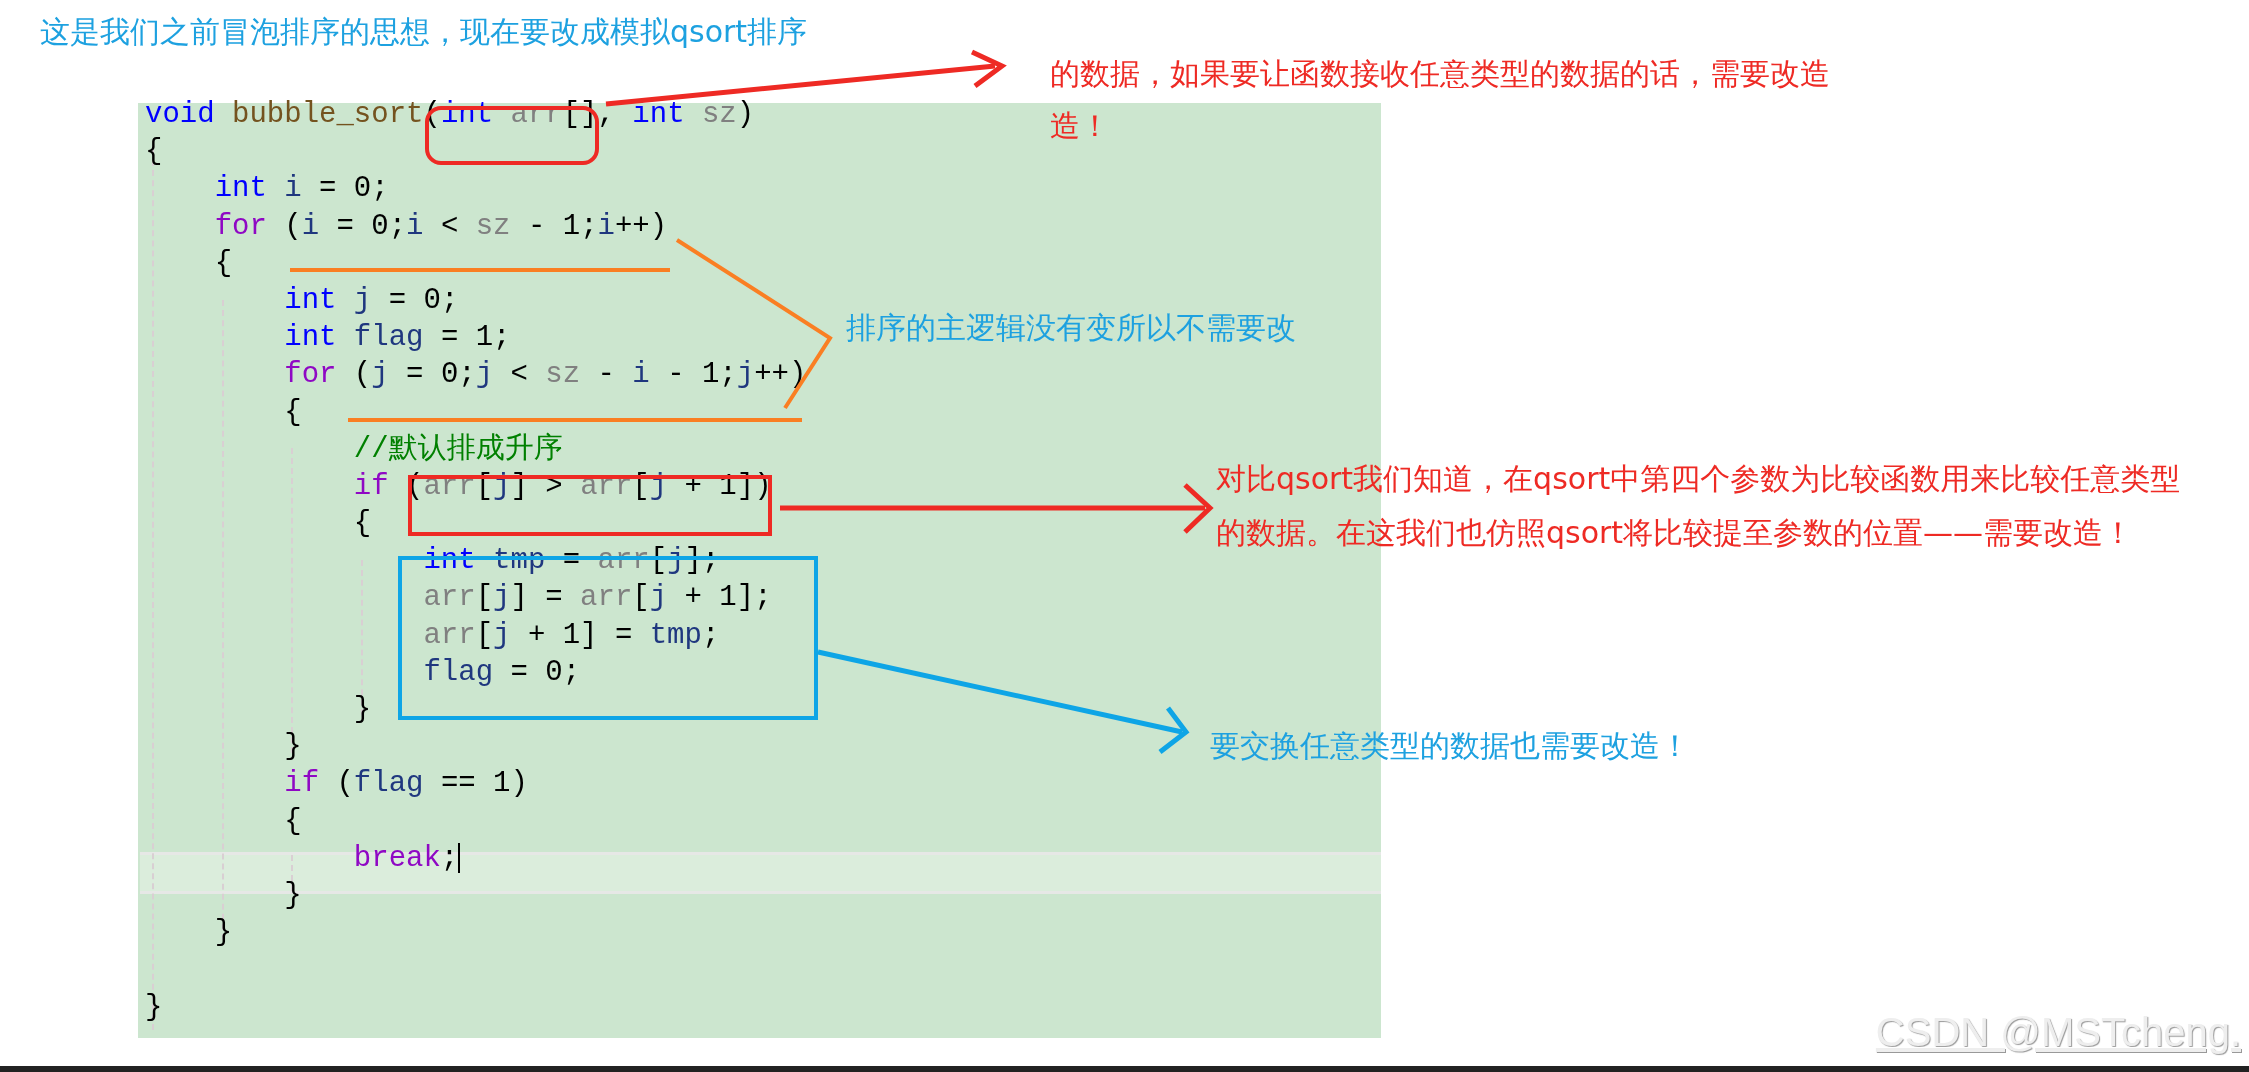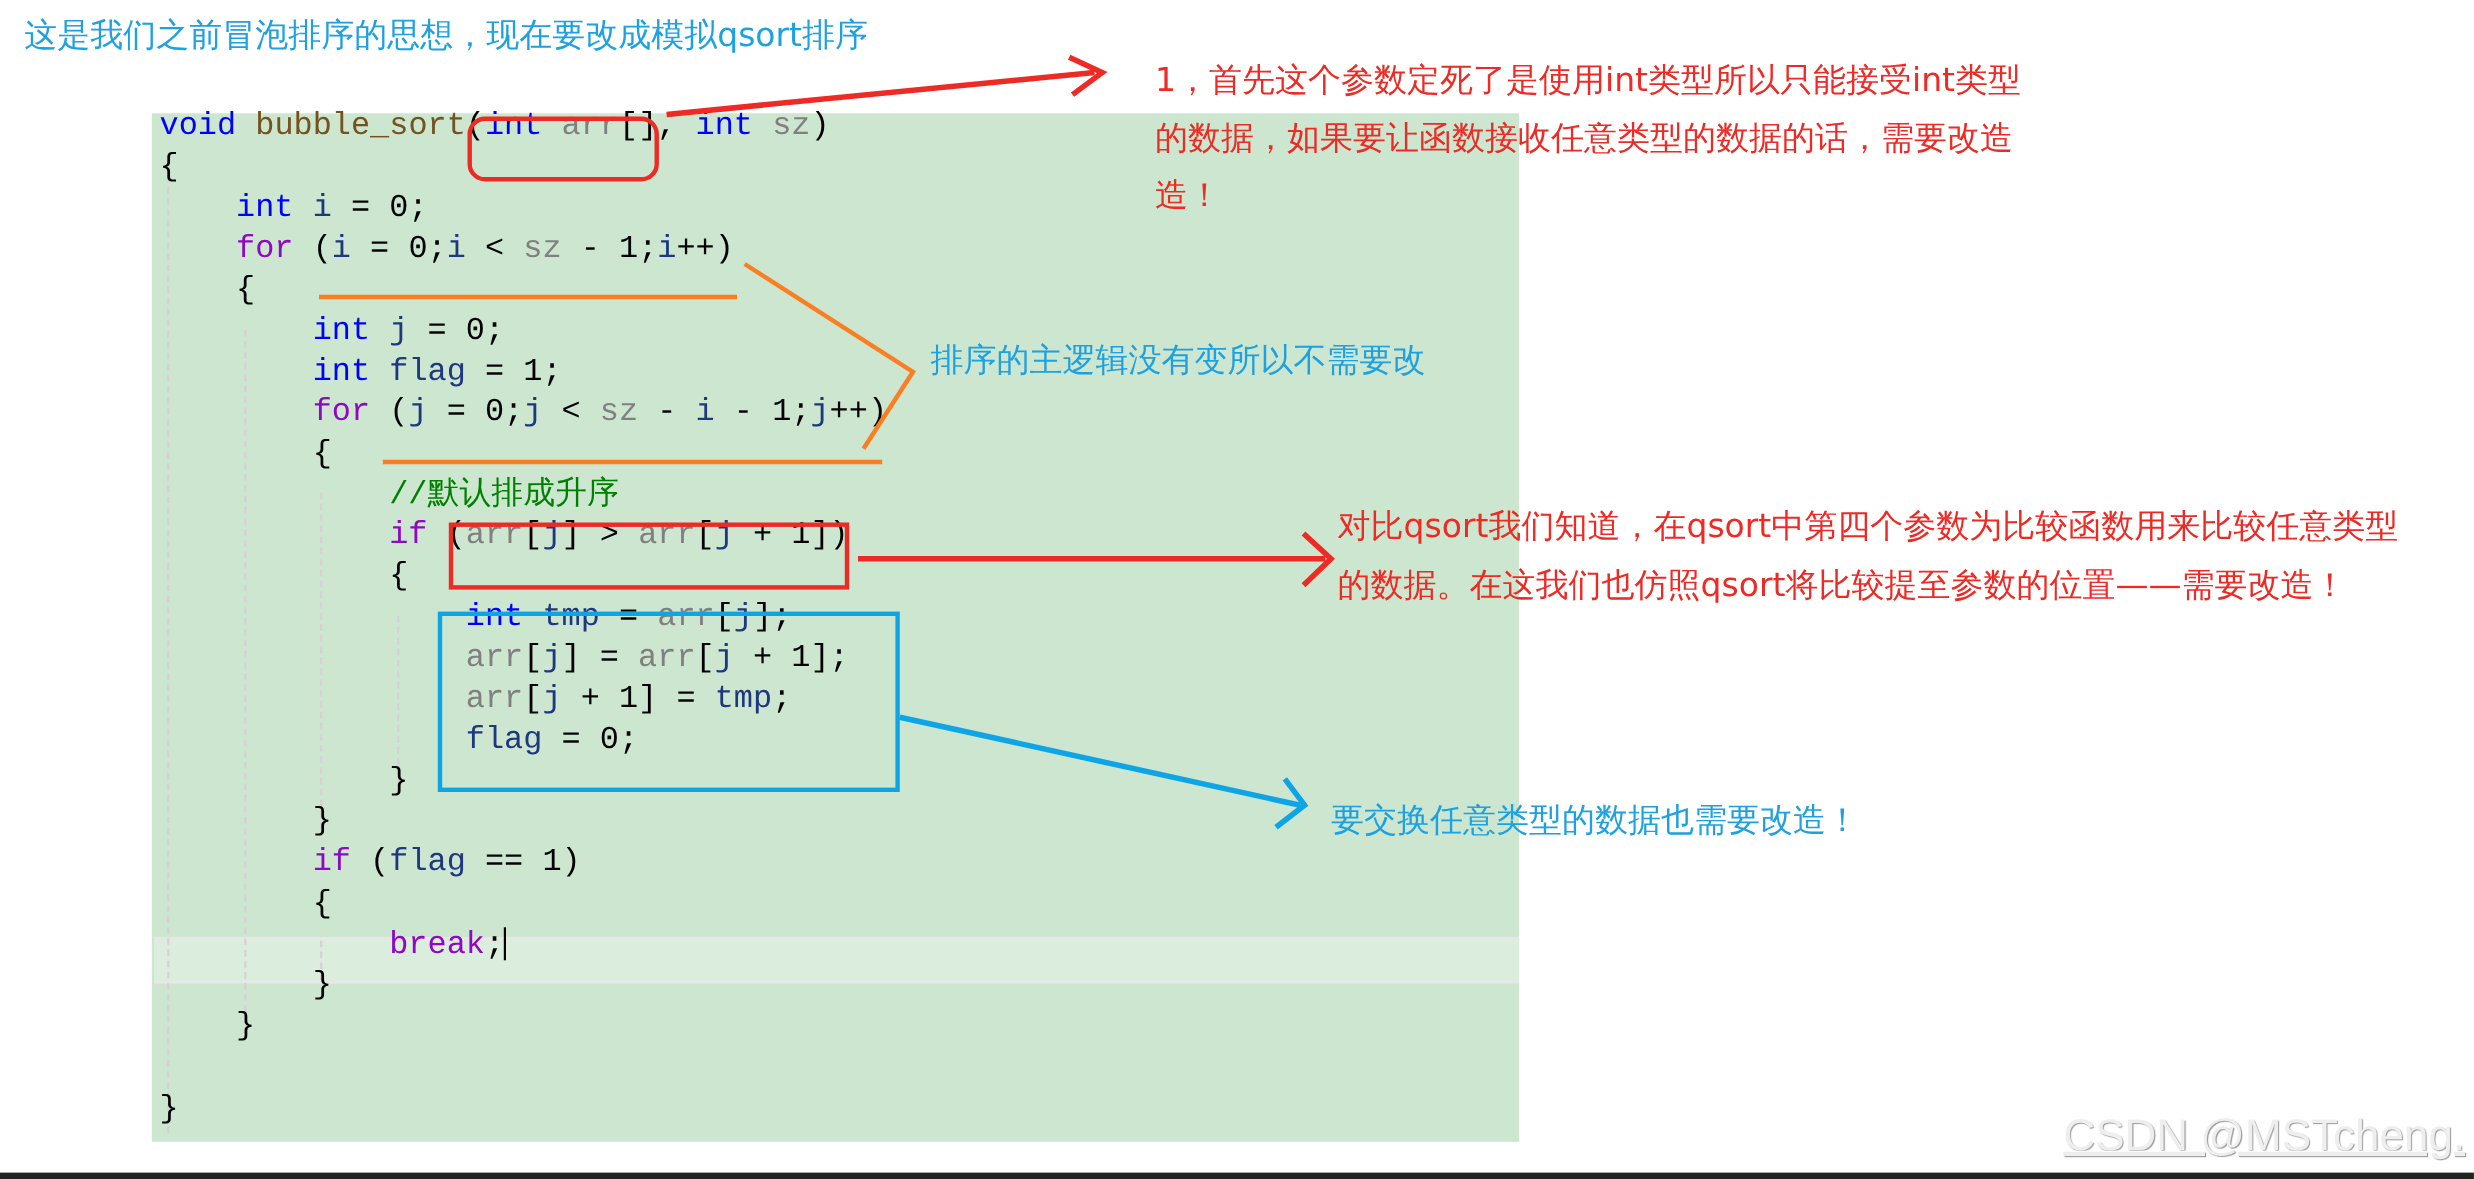"这是我们之前冒泡排序的思想，现在要改成模拟qsort排序" .title { left: 22px -> 40px }
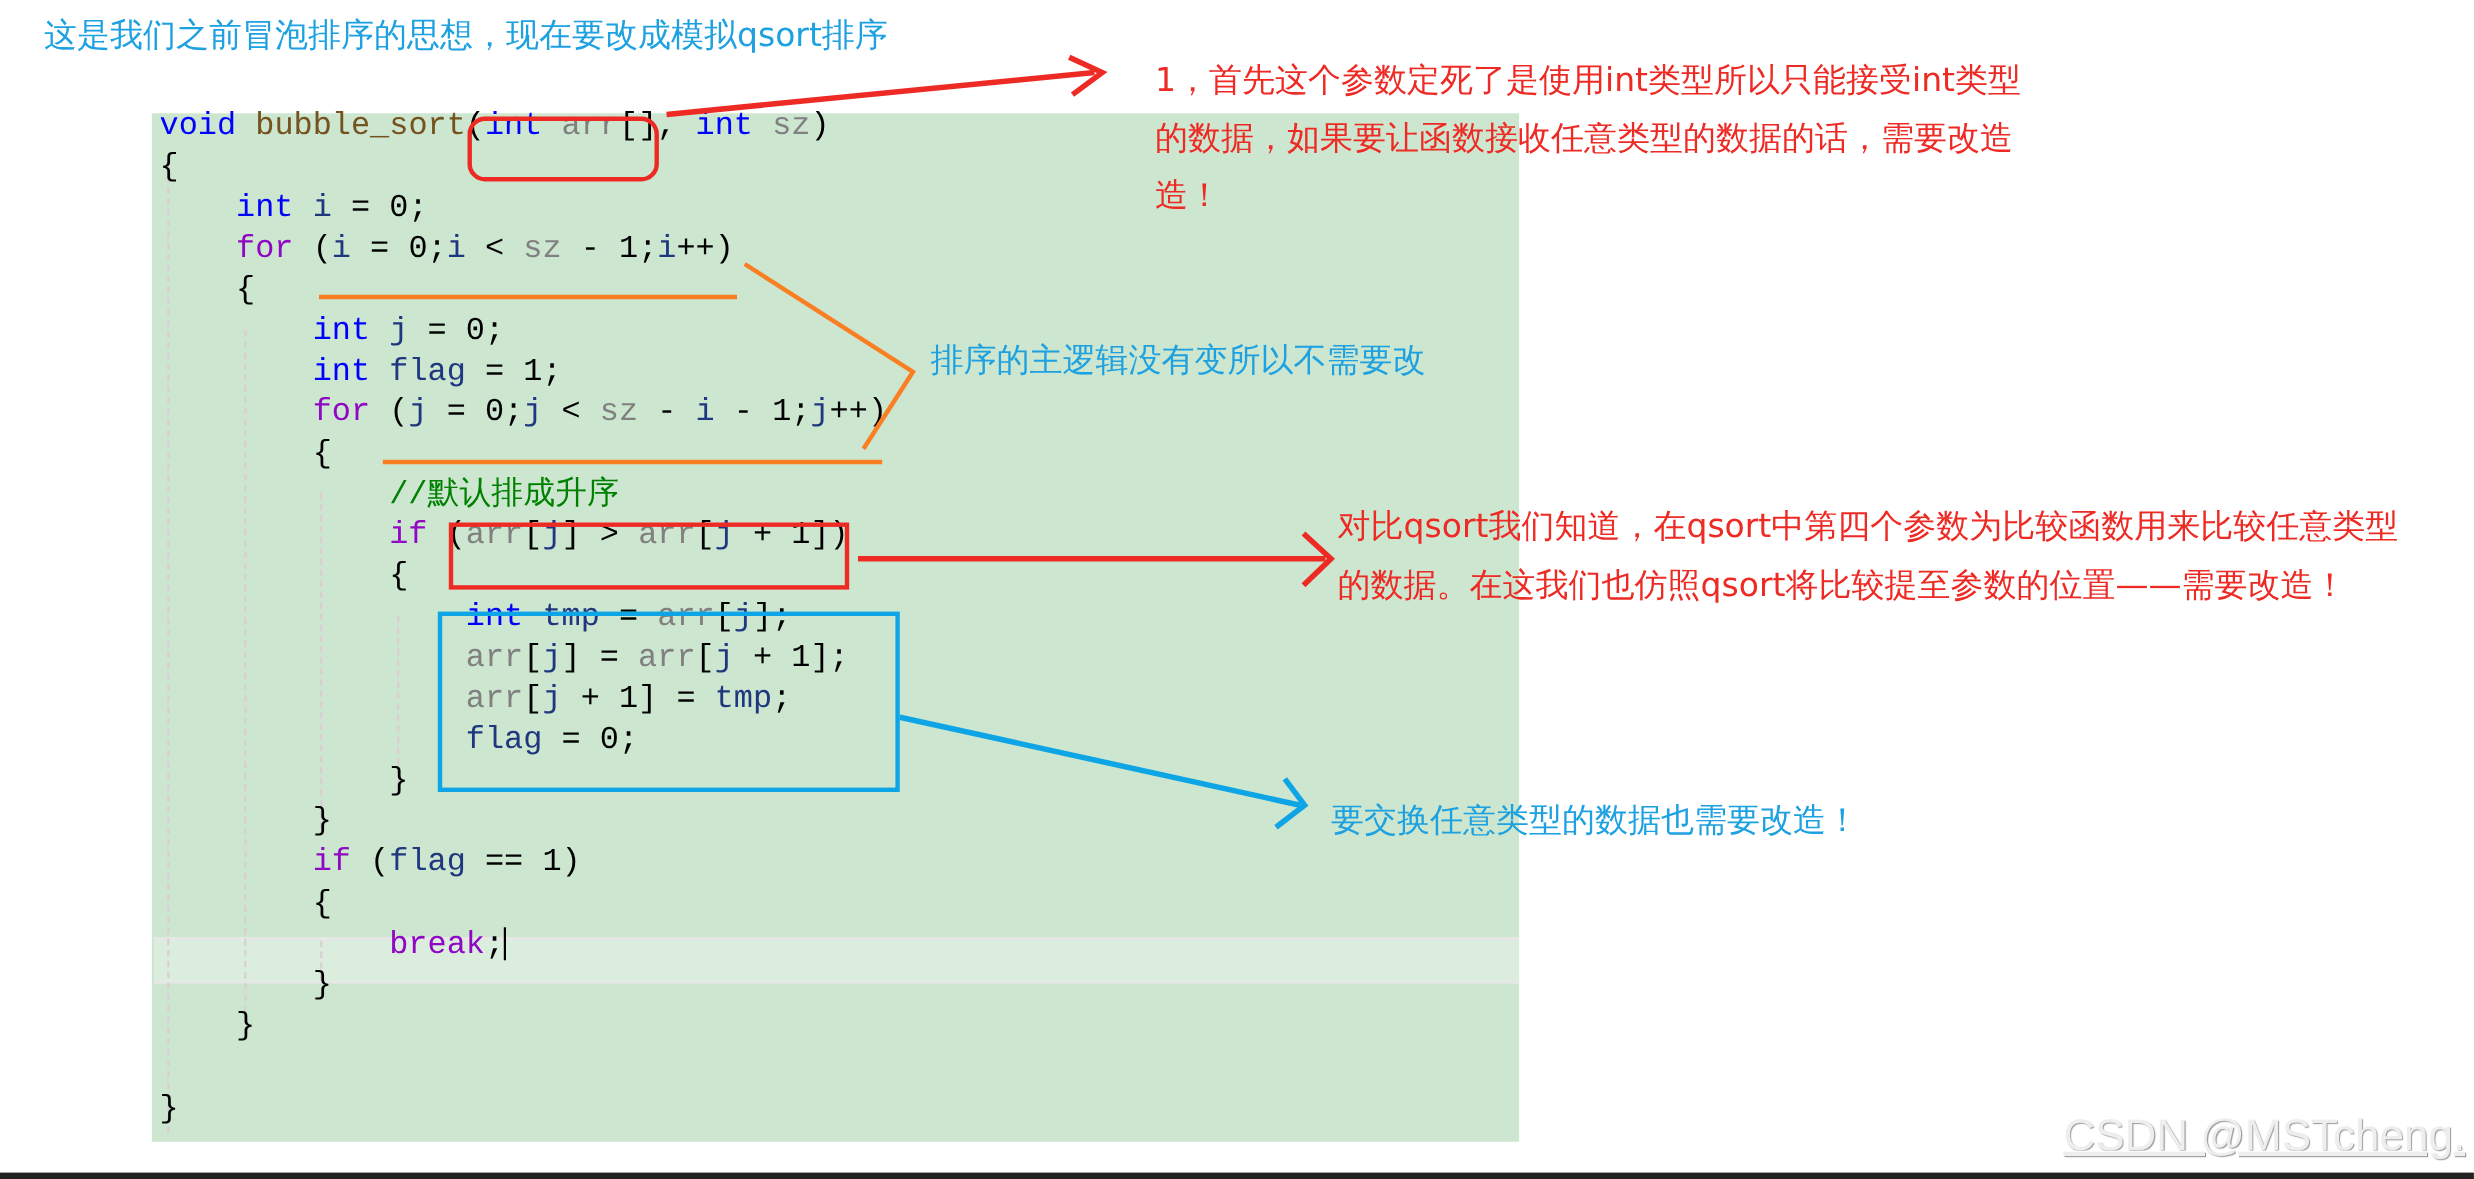"1，首先这个参数定死了是使用int类型所以只能接受int类型" div { html: <div>1，首先这个参数定死了是使用int类型所以只能接受int类型</div> -> none }
